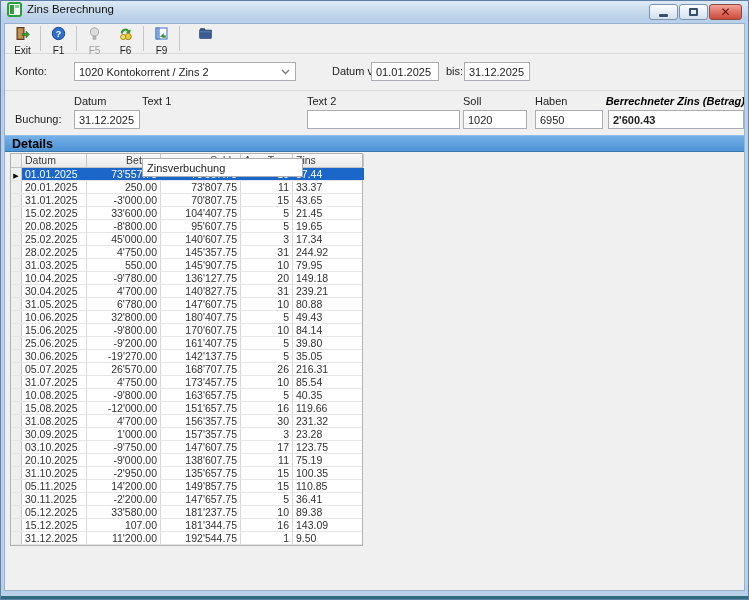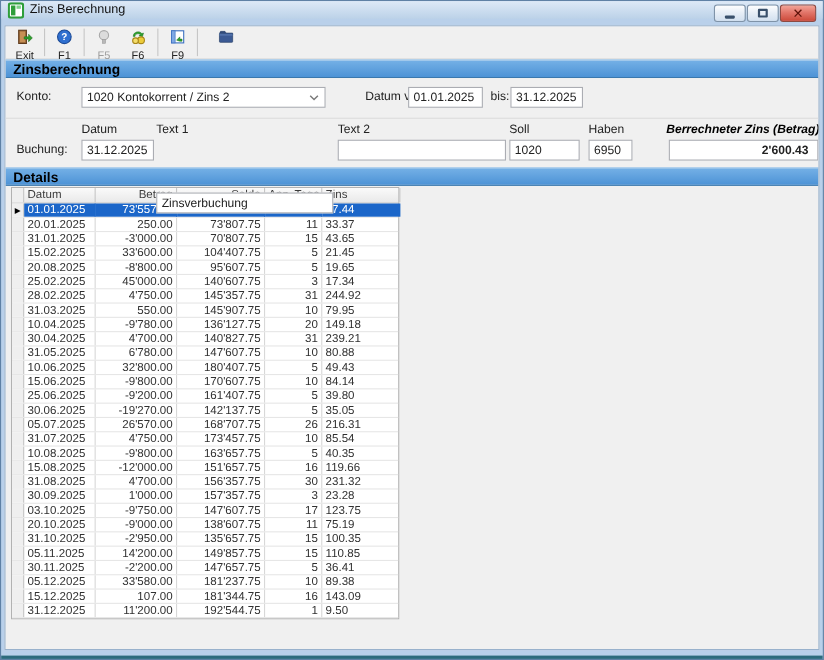"Zinsberechnung" div.section-bar { html: <div>Zinsberechnung</div> -> none }
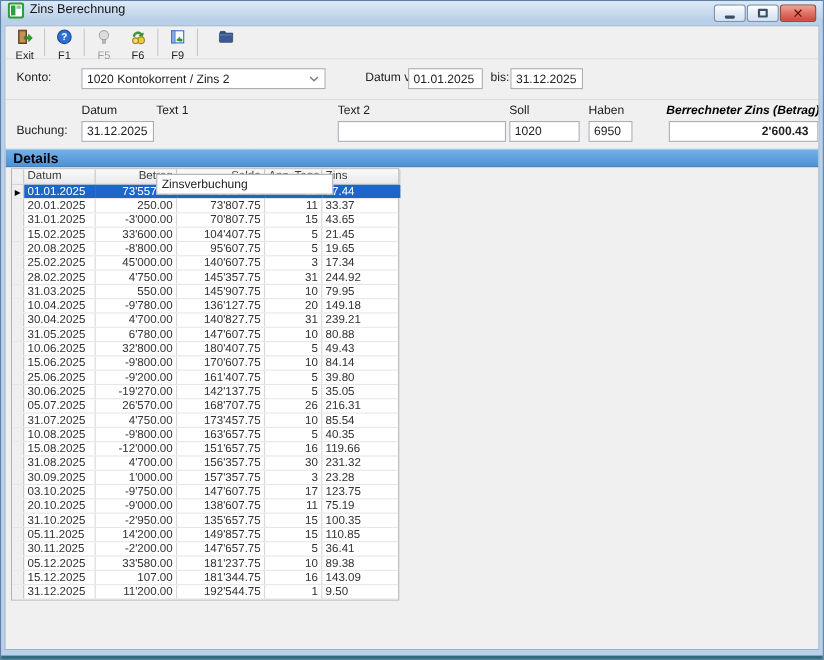"6950" div.field { width: 40px -> 68px }
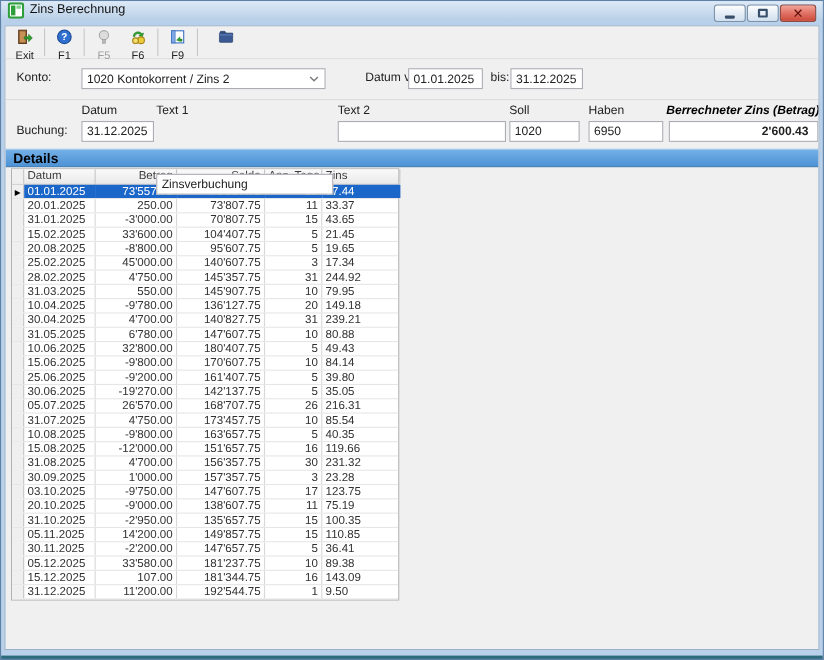"2'600.43" .num { text-align: right -> left }
